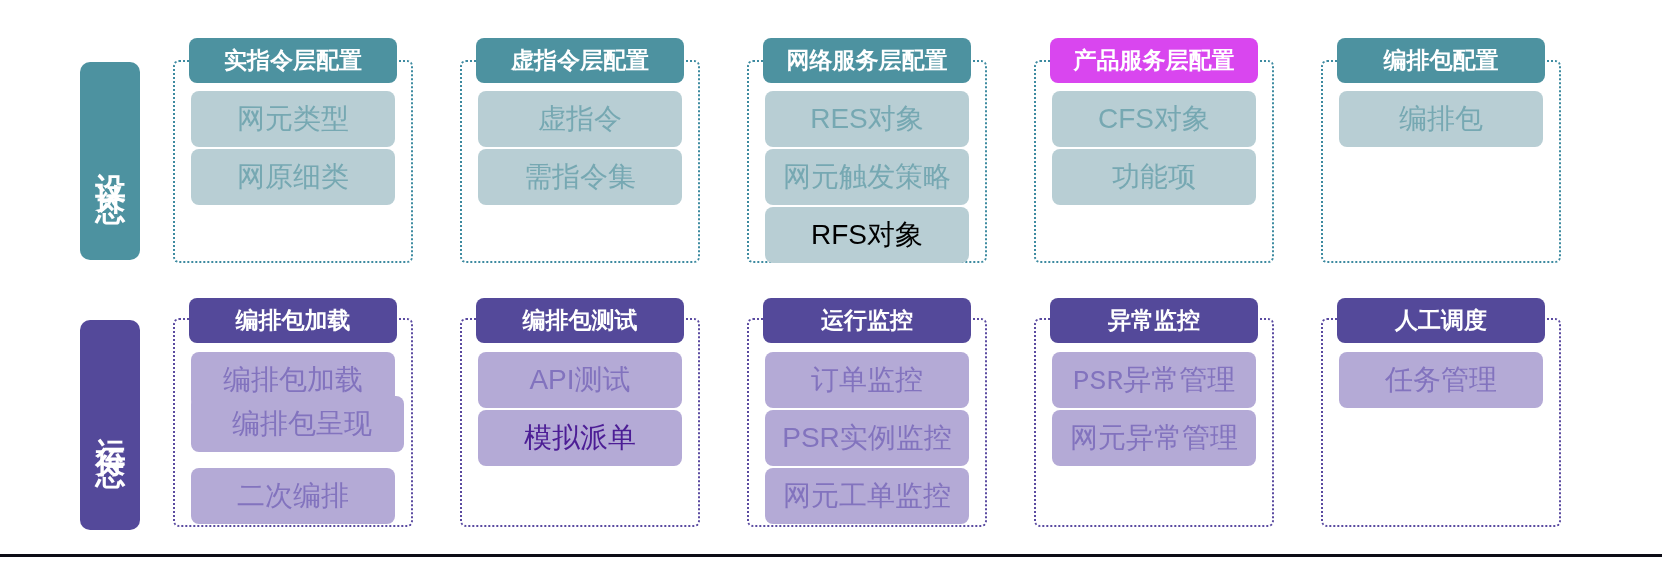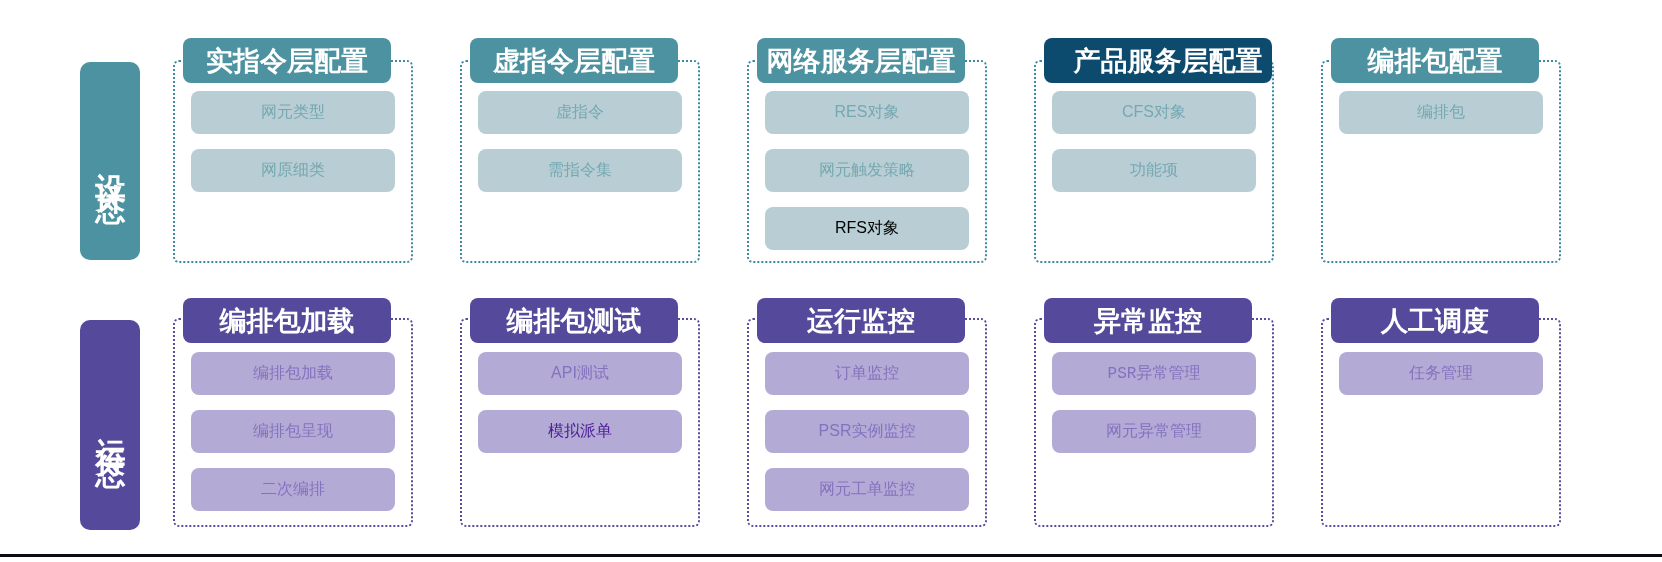"实指令层配置" .column-header { font-size: 27px -> 23px; left: 8px -> 14px }
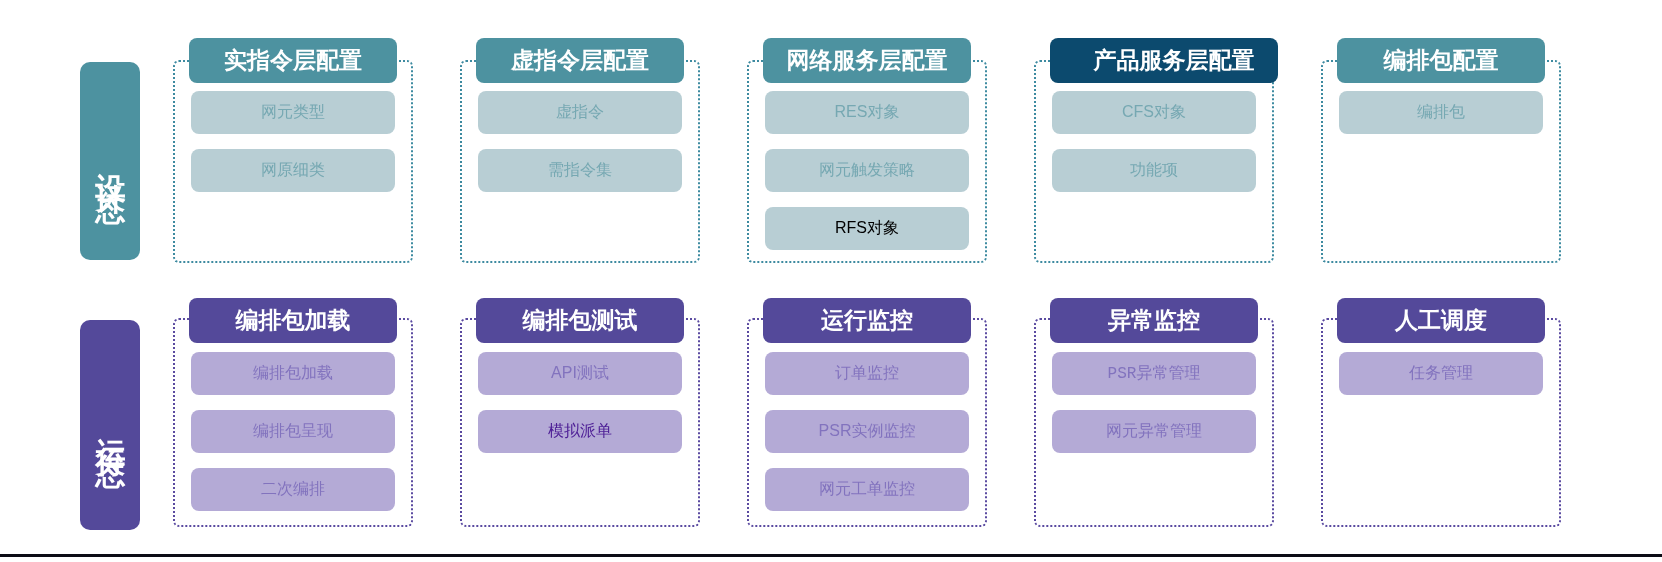"产品服务层配置" div.column-header { background: #0c4a6e -> #d946ef; padding-left: 20px -> none }
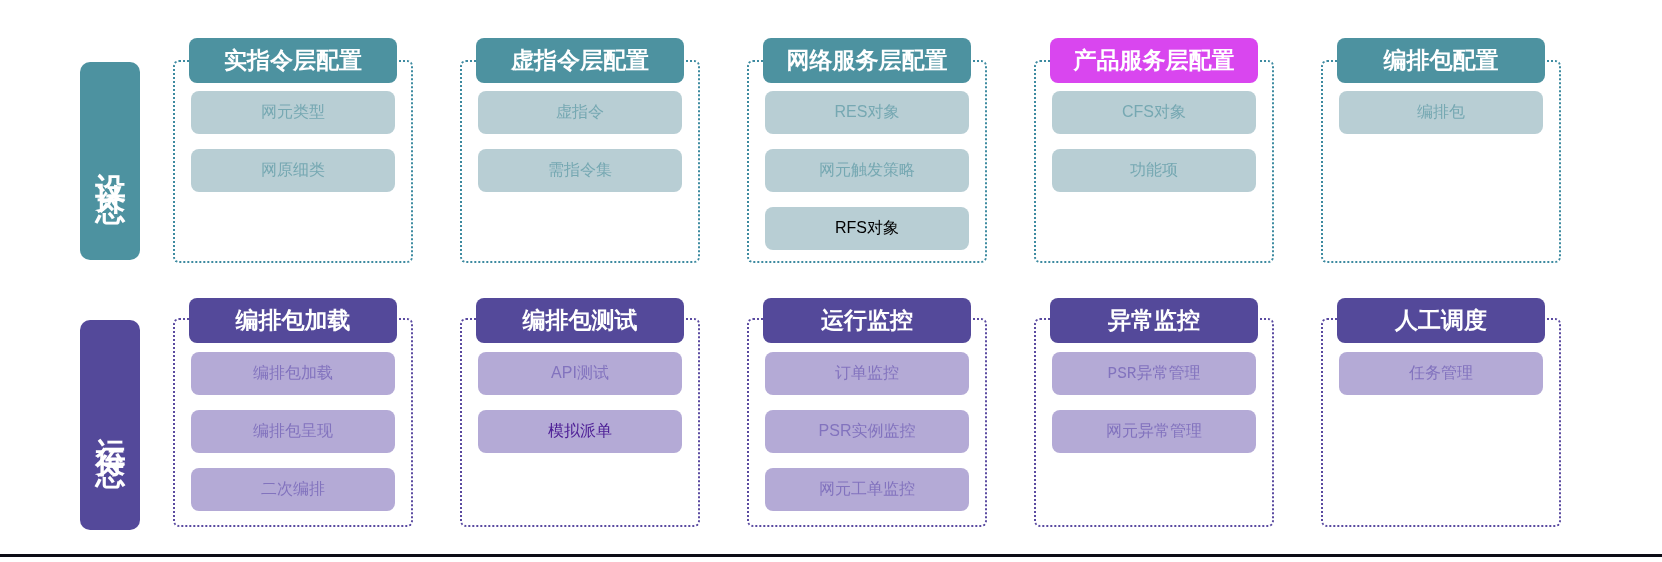"网元类型" .module-item { font-size: 16px -> 28px; height: 43px -> 56px }
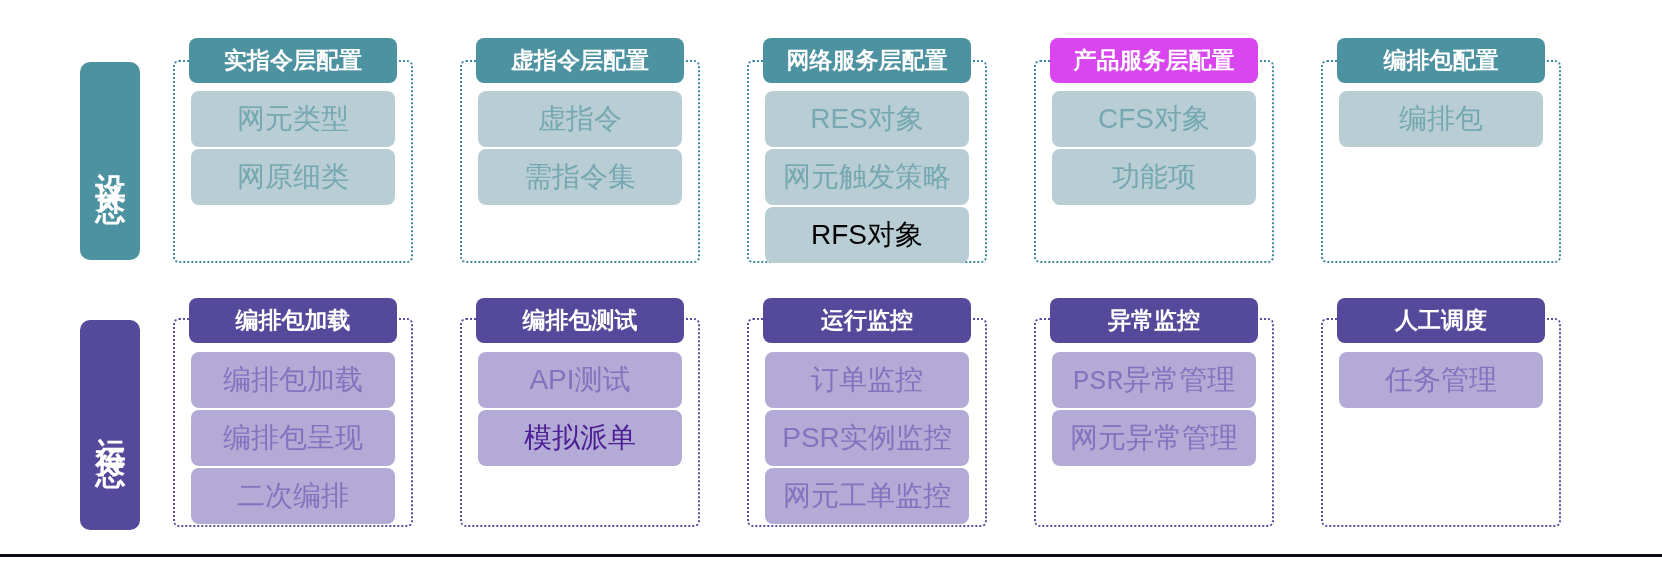"编排包呈现" div.module-item { padding-left: none -> 9px; top: 90px -> 76px }
